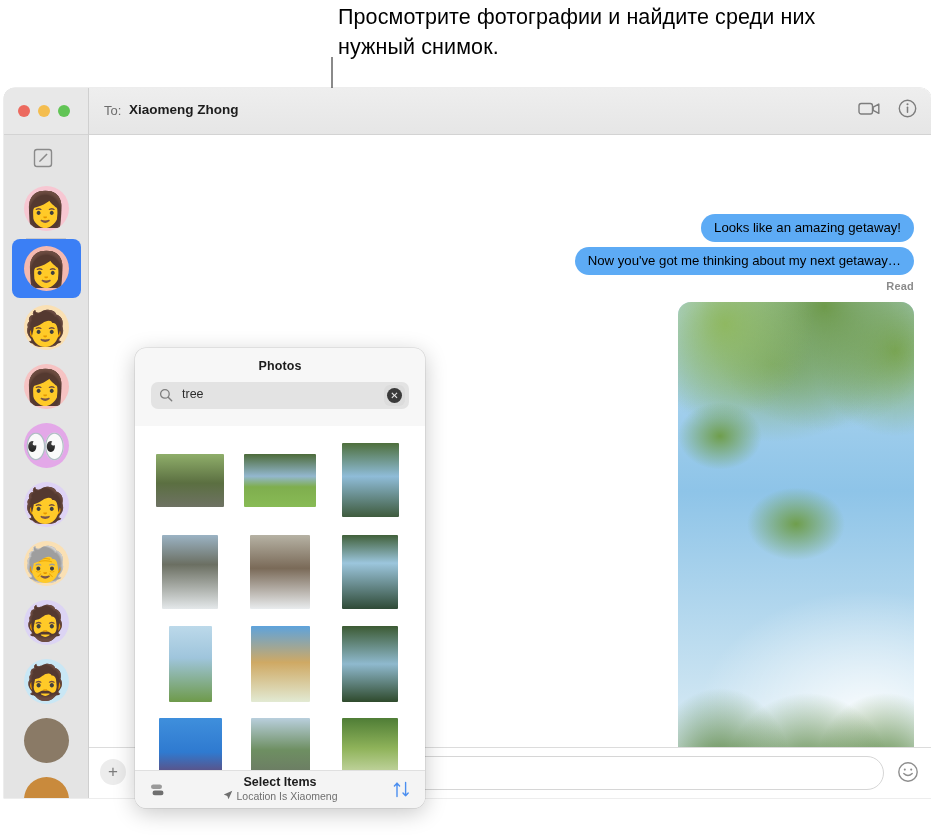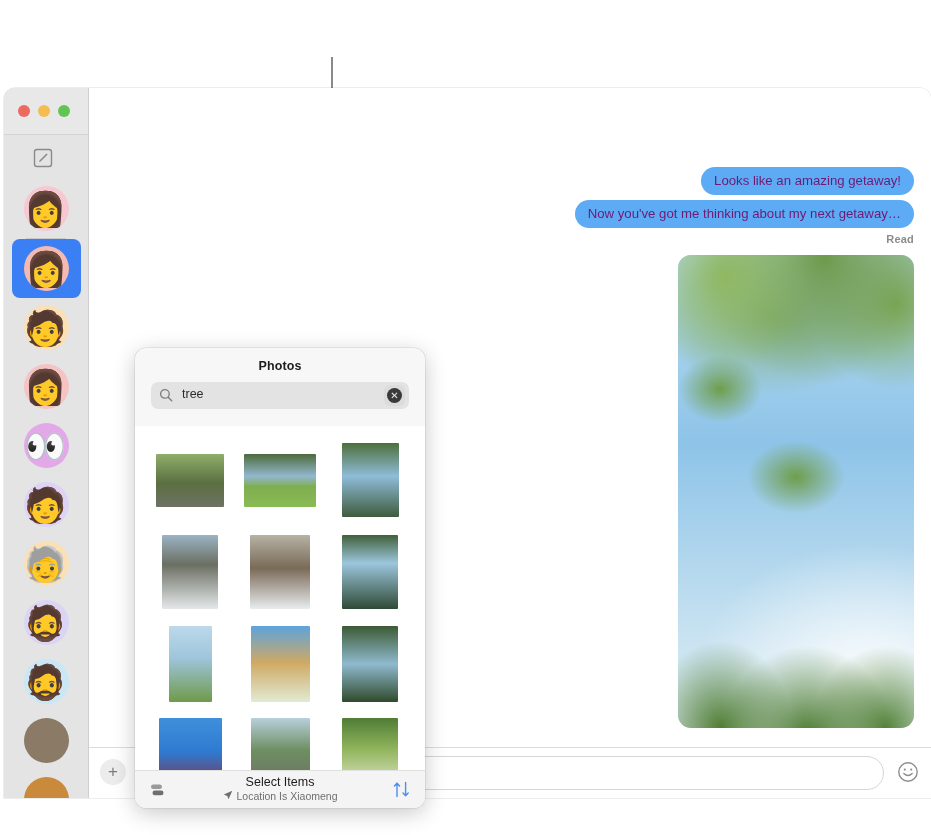"Просмотрите фотографии и найдите среди" div.callout-text { html: none -> <div>Просмотрите фотографии и найдите среди них нужный снимок.</div> }
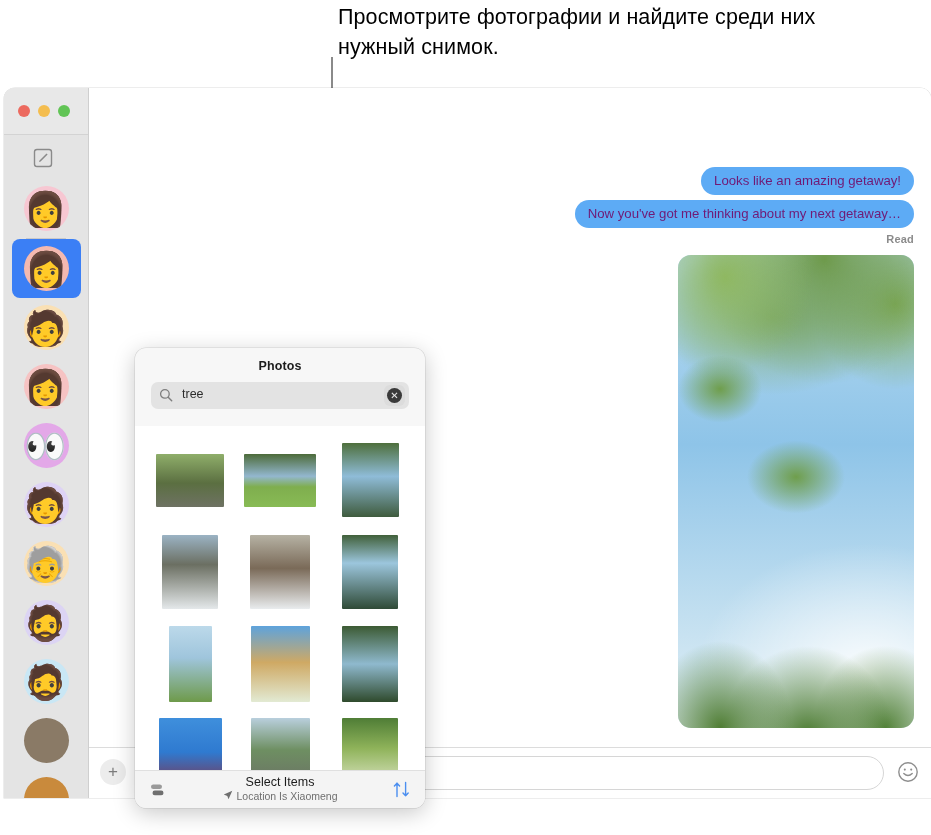"To:" div.main-topbar { html: none -> <div> <div>To:</div> <div>Xiaomeng Zhong</div> <div> <span> <svg> <rect></rect> <path></path> </svg> </span> <span> <svg> <circle></circle> <circle></circle> <rect></rect> </svg> </span> </div> </div> }
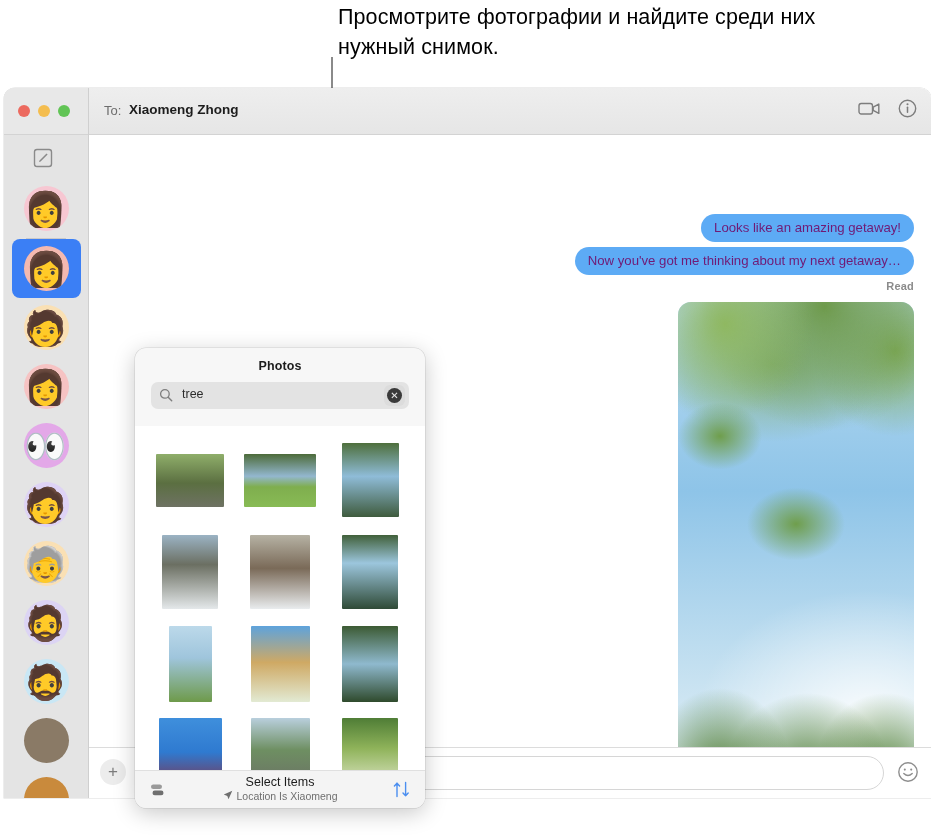"Looks like an amazing getaway!" .bubble { color: #701a75 -> #000000 }
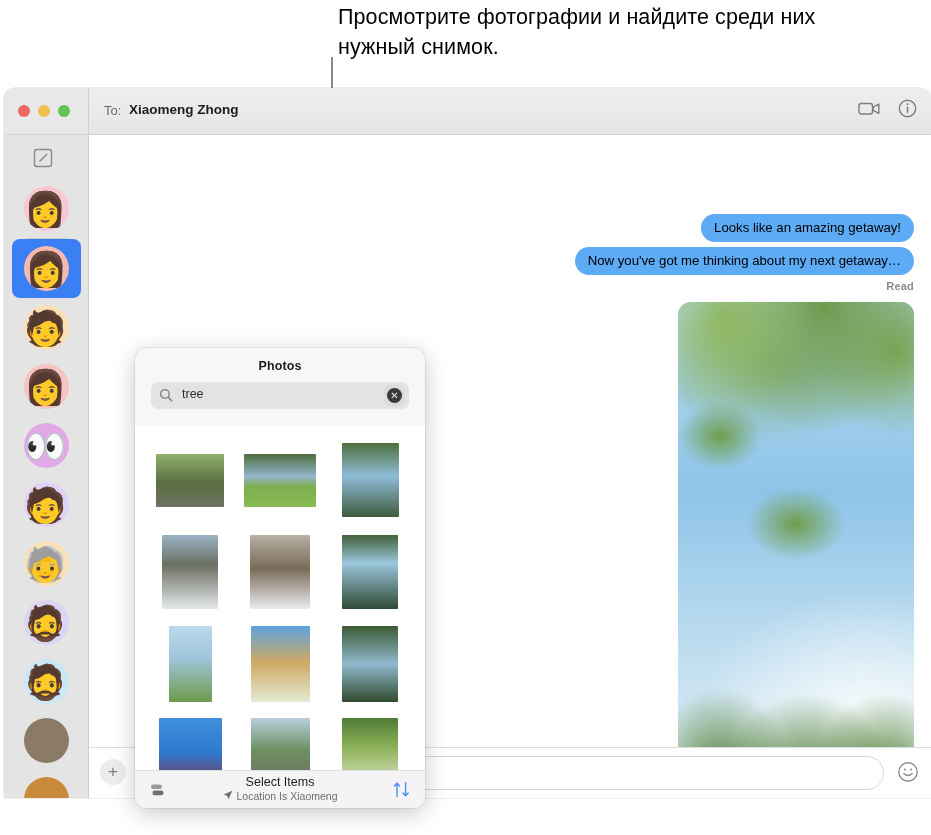"Select Items" .footer-title { font-weight: 400 -> 700 }
